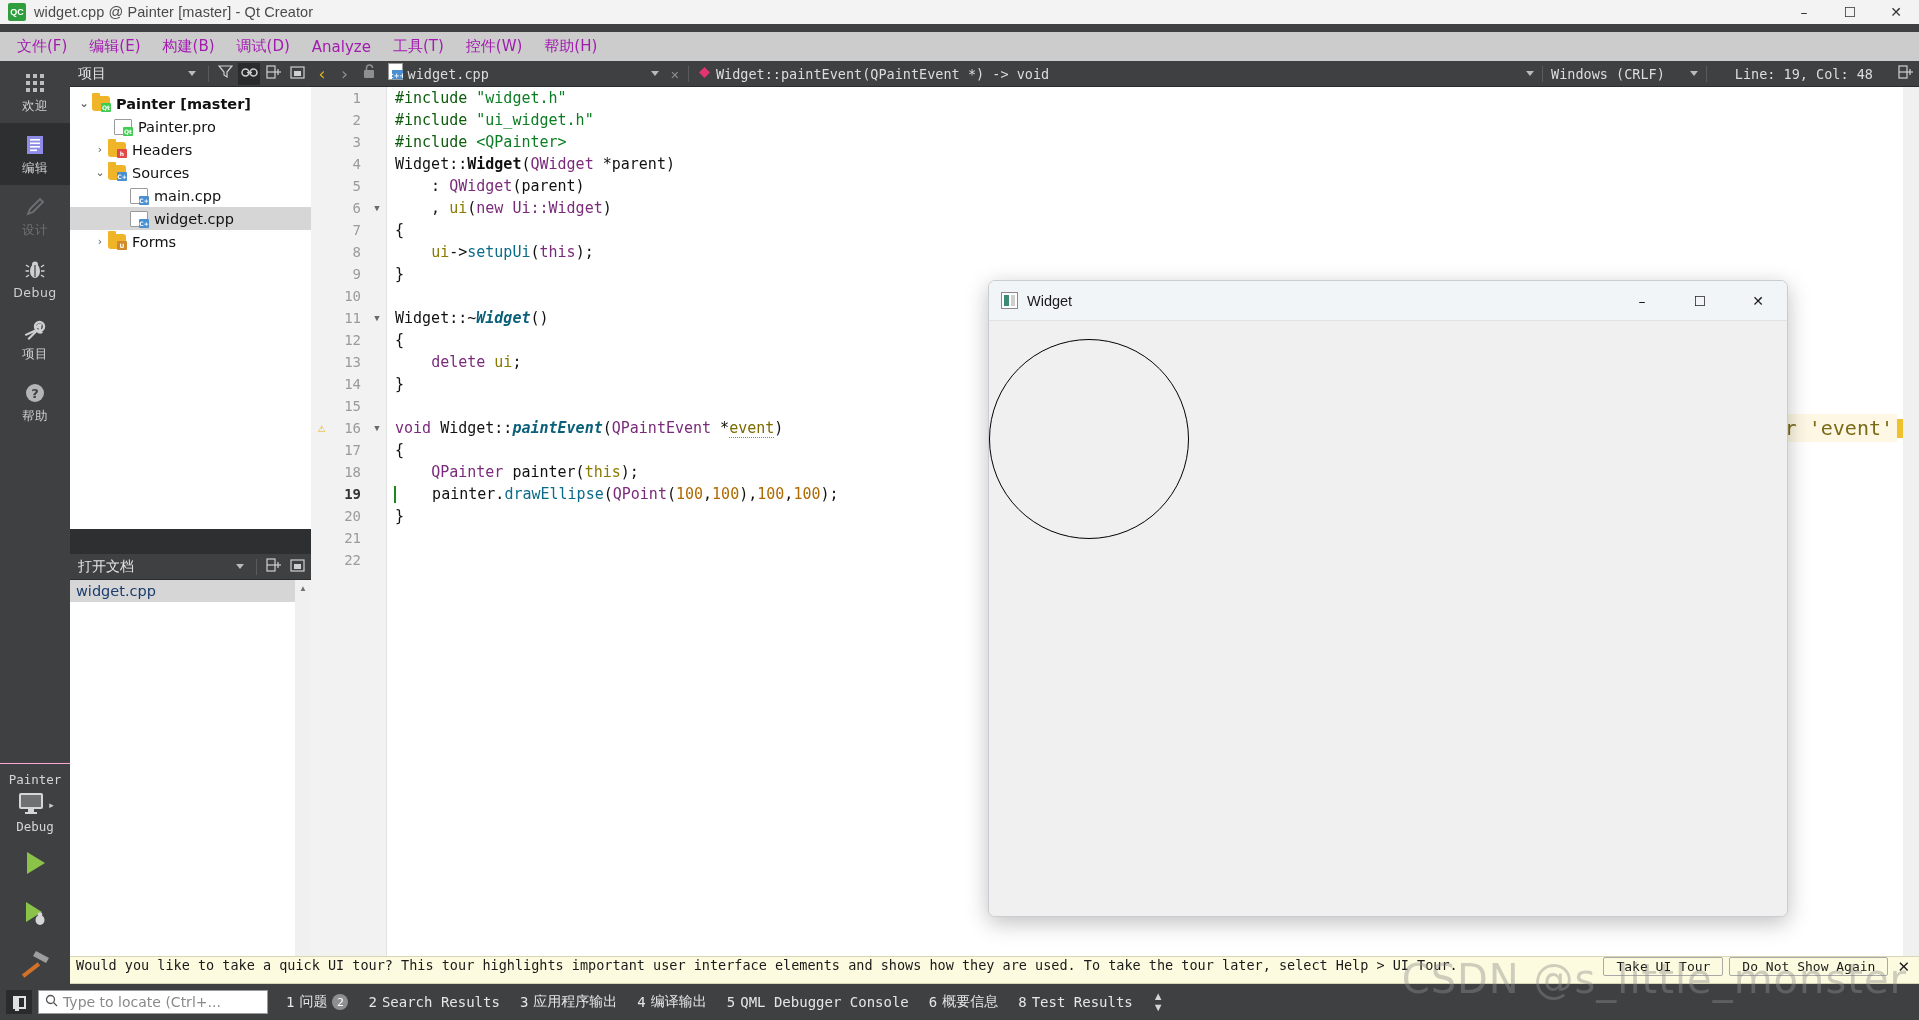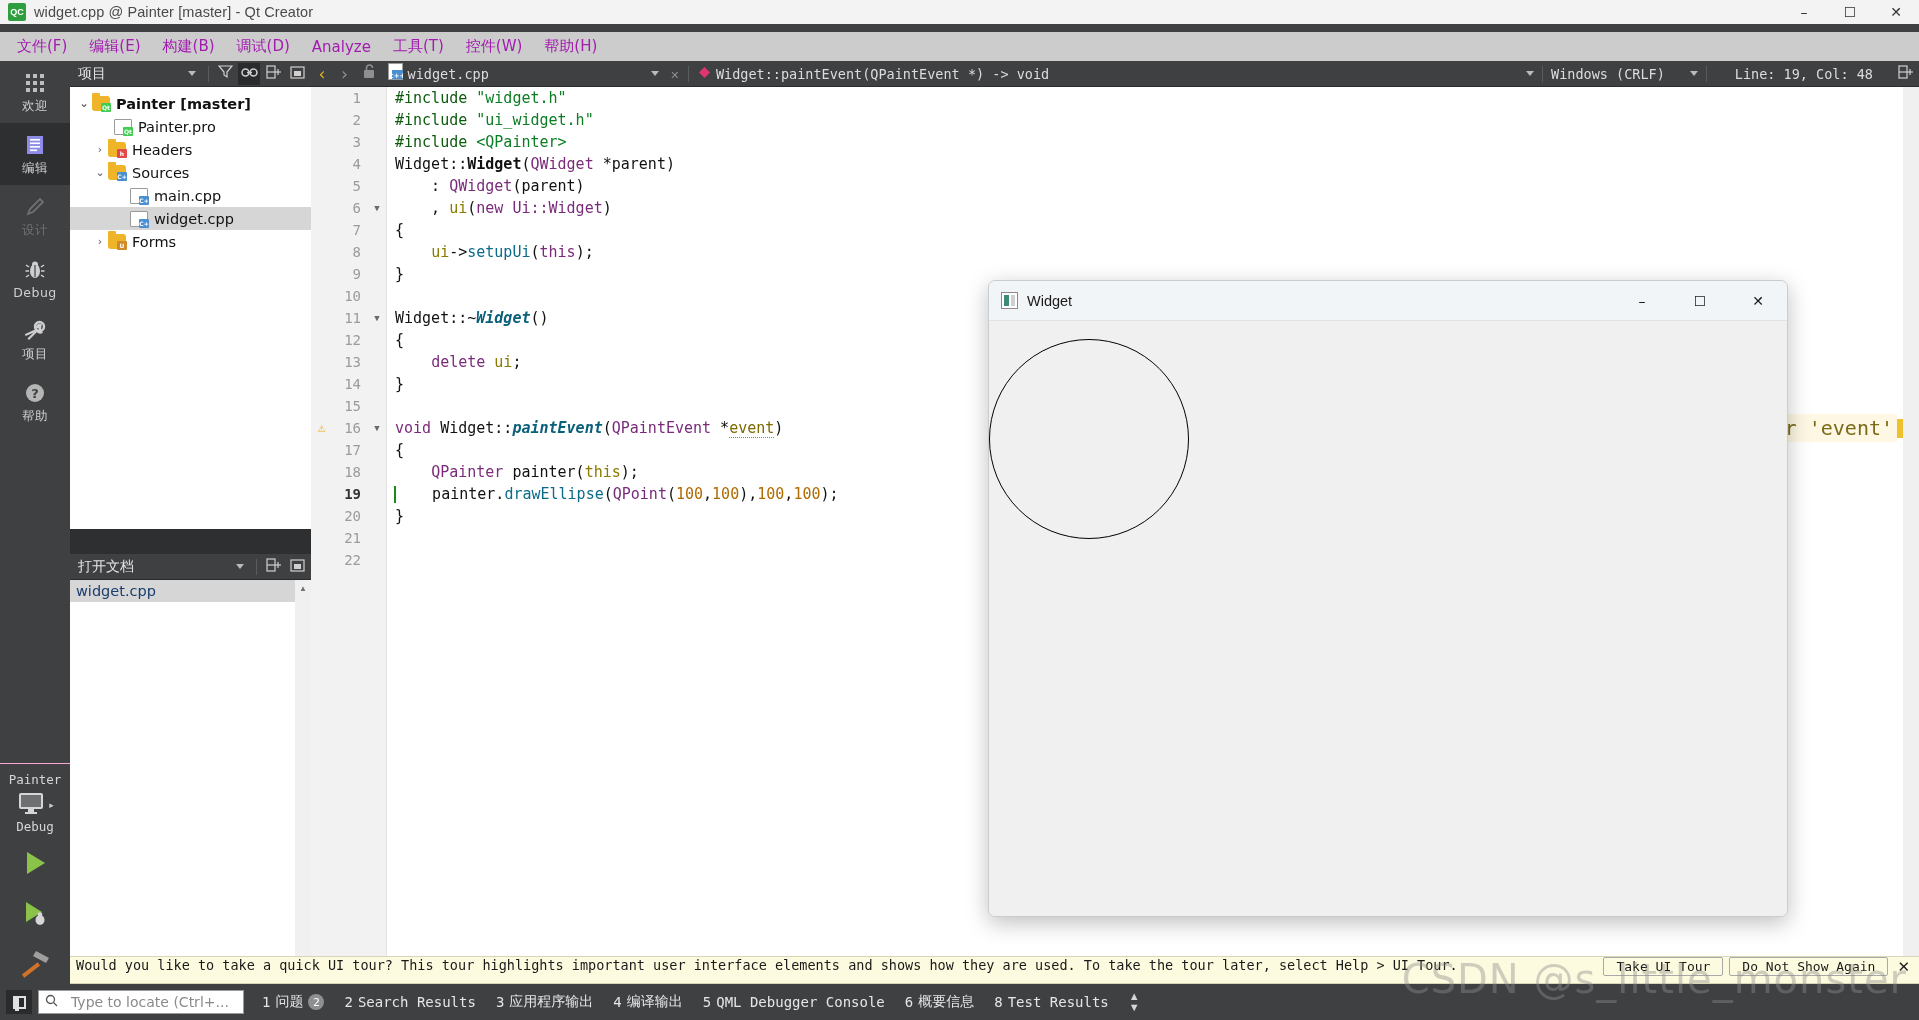"Type to locate (Ctrl+..." .locate { gap: 13px -> 5px; width: 206px -> 230px }
